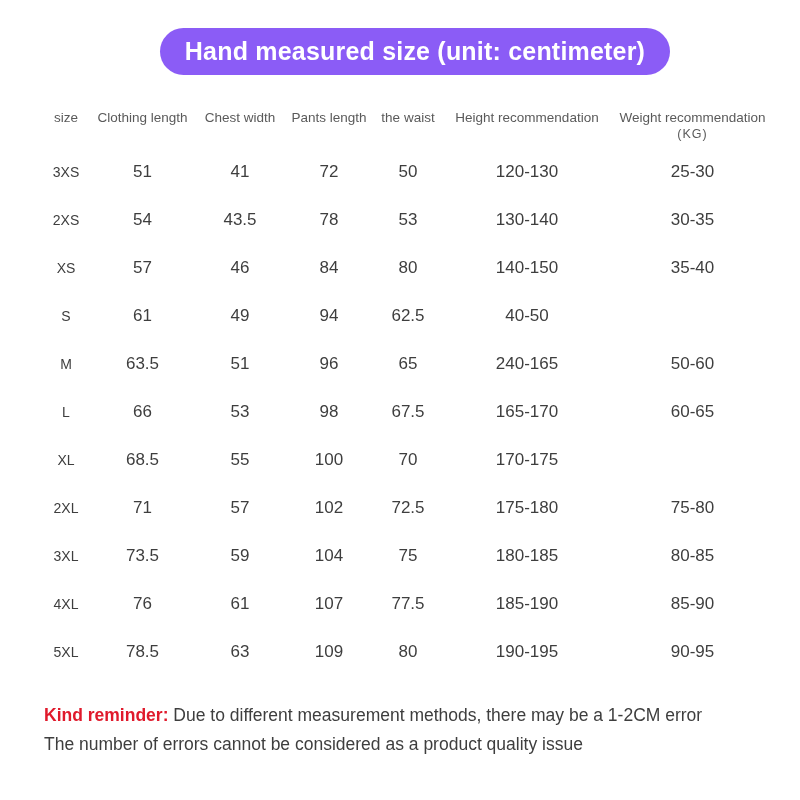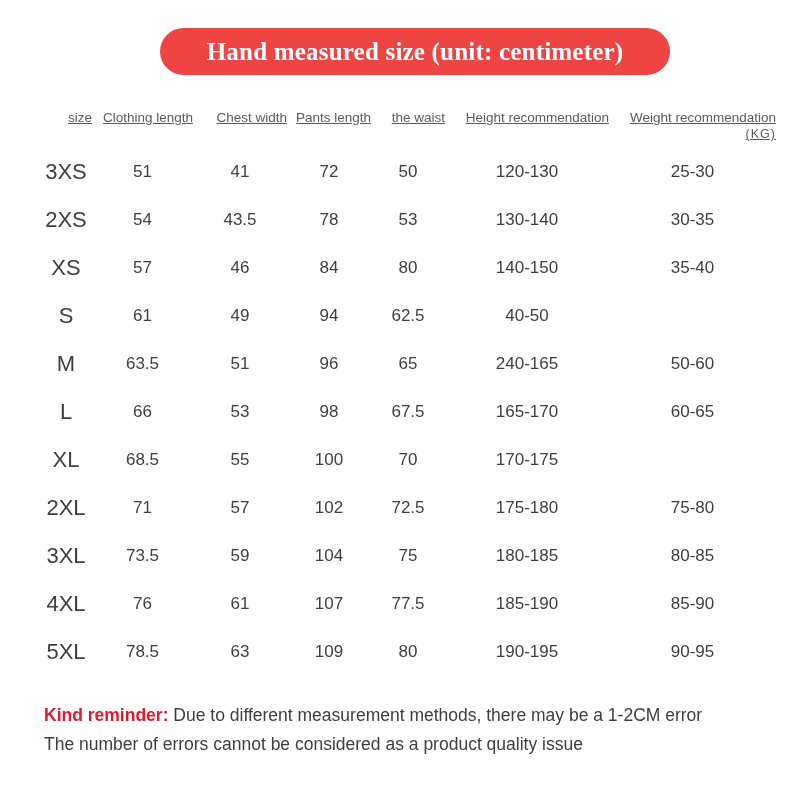"Hand measured size (unit: centimeter)" div.banner { background: #ef4444 -> #8b5cf6; font-family: Liberation Serif, serif -> none }
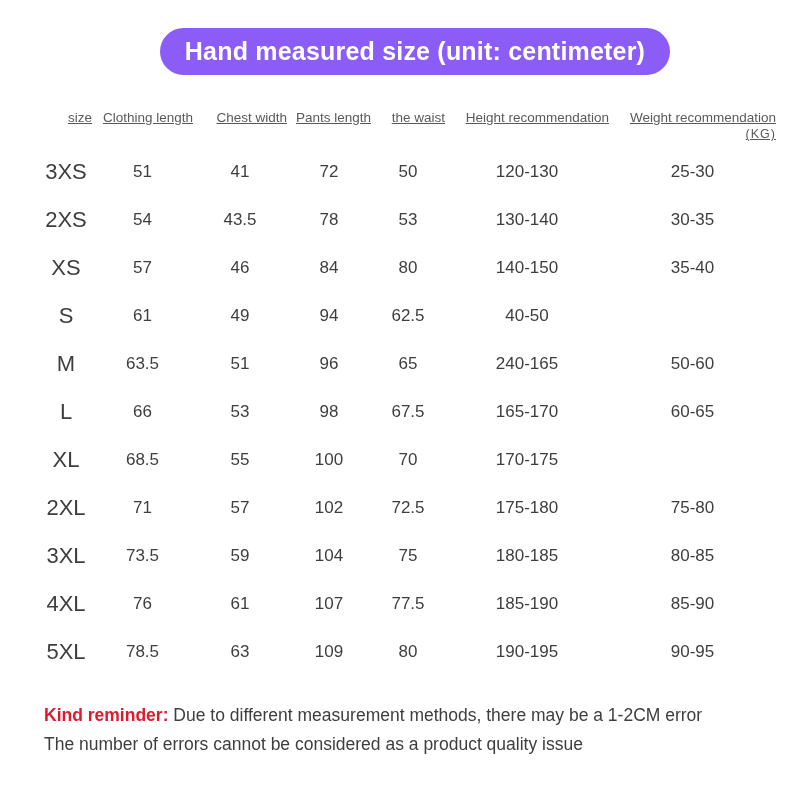"size" .th { text-align: right -> center; text-decoration: underline -> none }
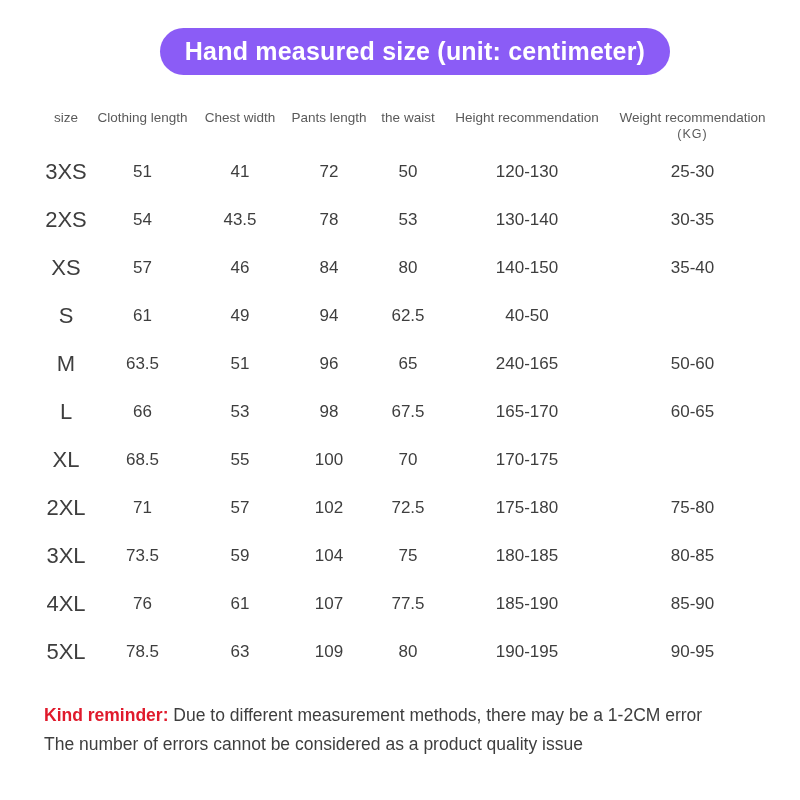"3XS" .td.size-label { font-size: 22px -> 14px }
